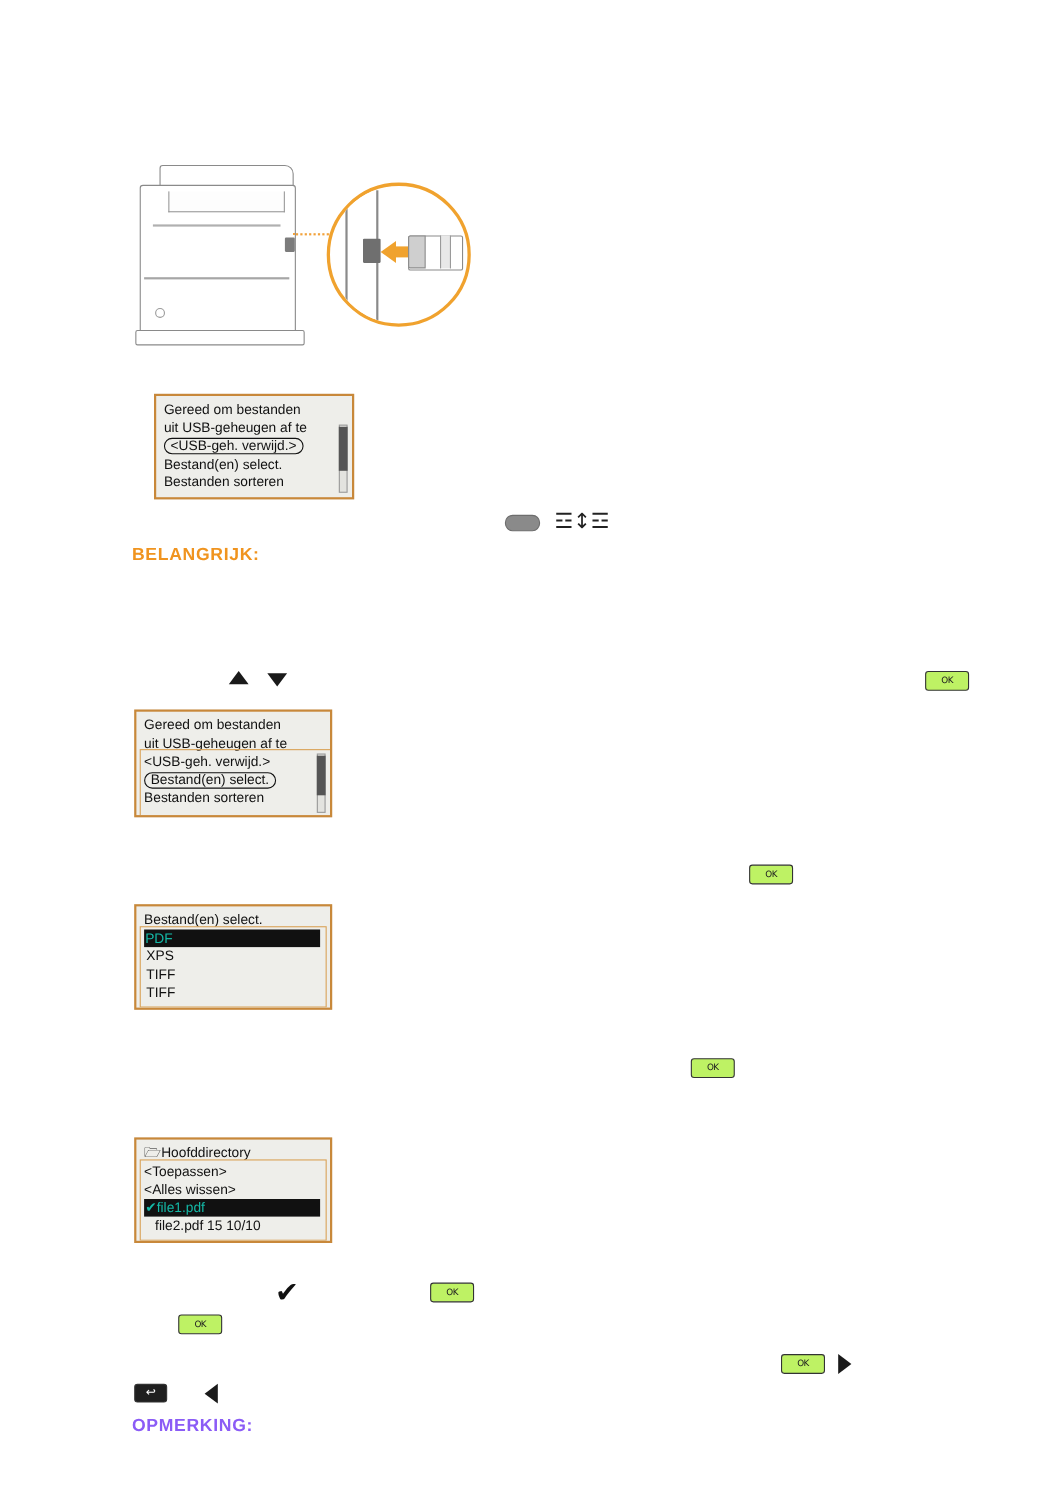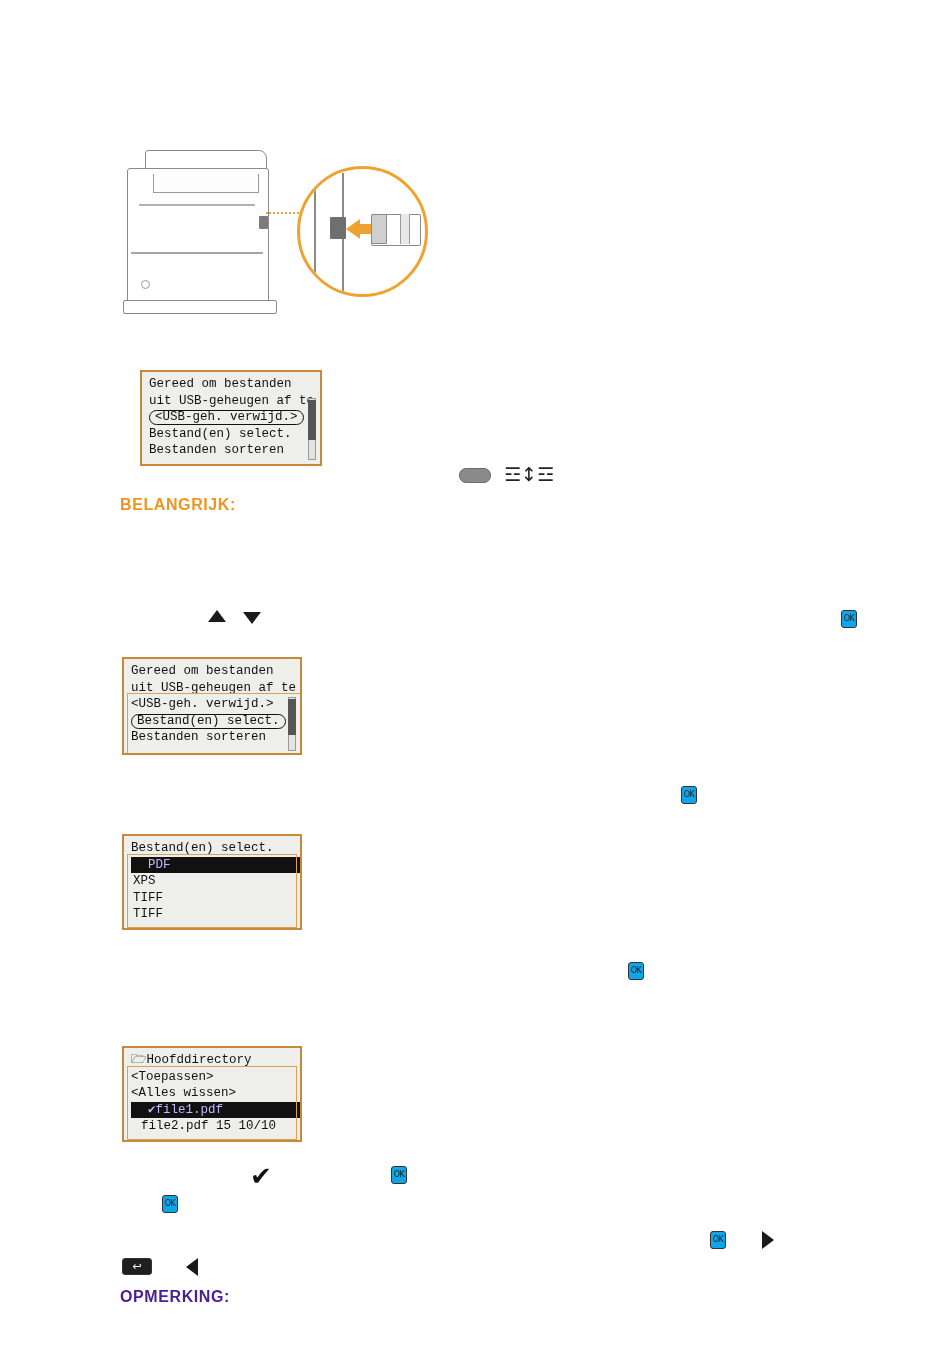"Gereed om bestanden" .lcd { font-family: Liberation Mono, monospace -> Liberation Sans, sans-serif; margin-top: 12px -> none }
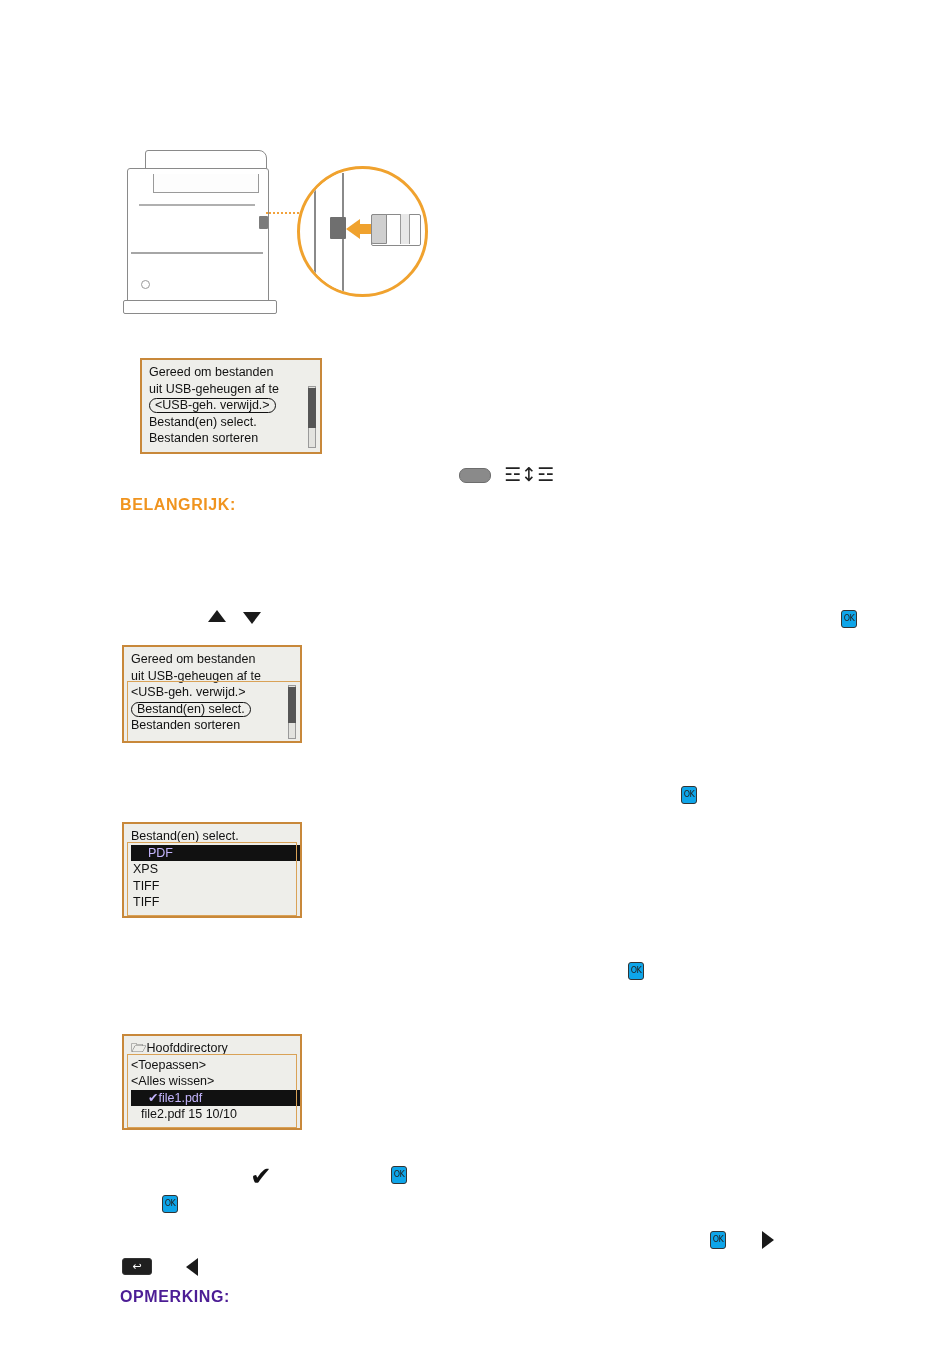"OK" .key-ok { background: #0ea5e9 -> #bef264; width: 16px -> 40px }
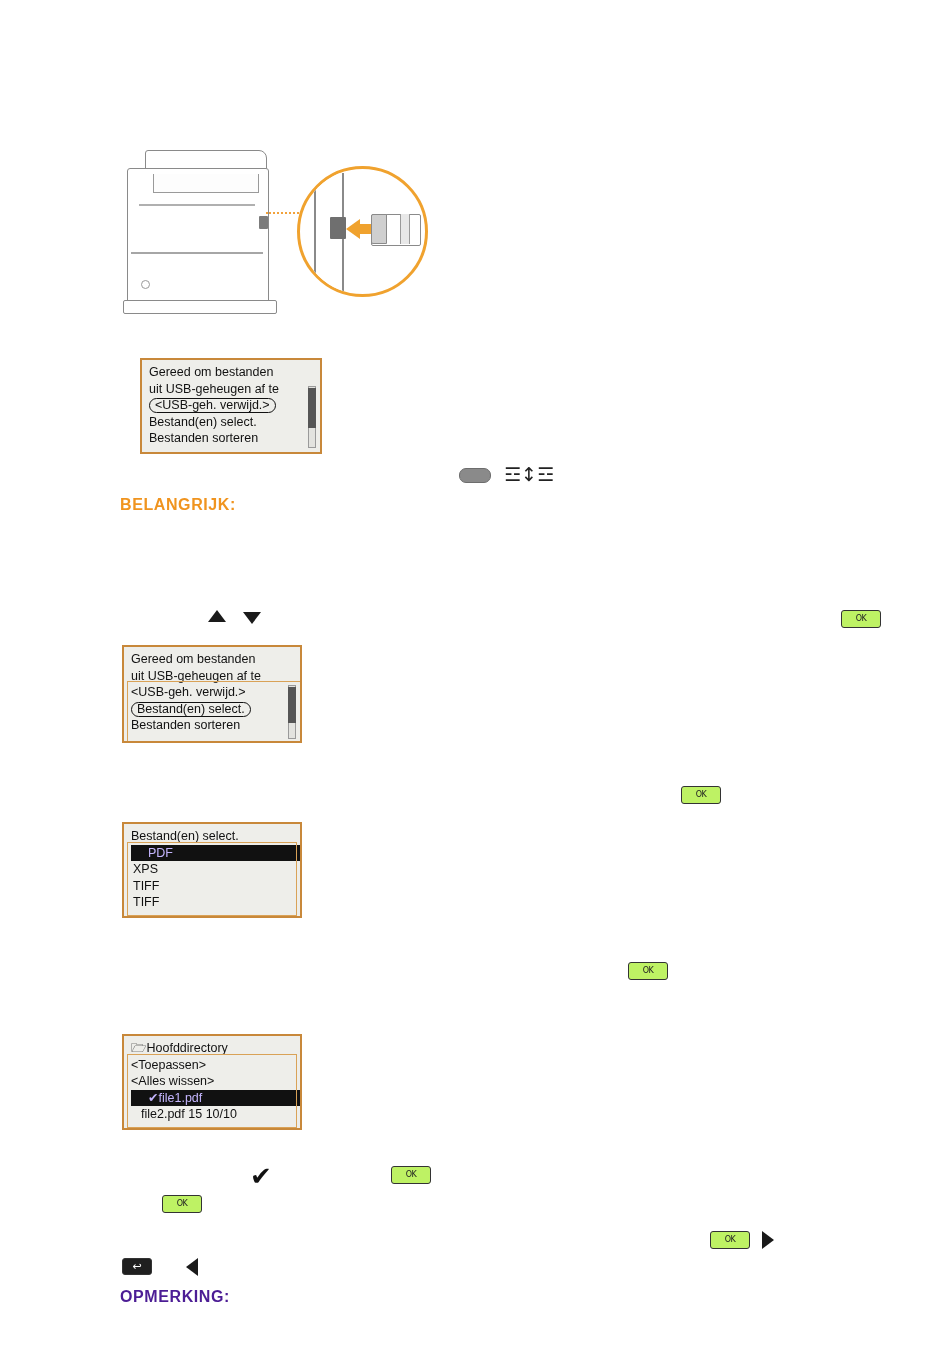"PDF" .lcd .sel-invert { color: #c4b5fd -> #14b8a6; padding: 0 17px -> 0 1px }
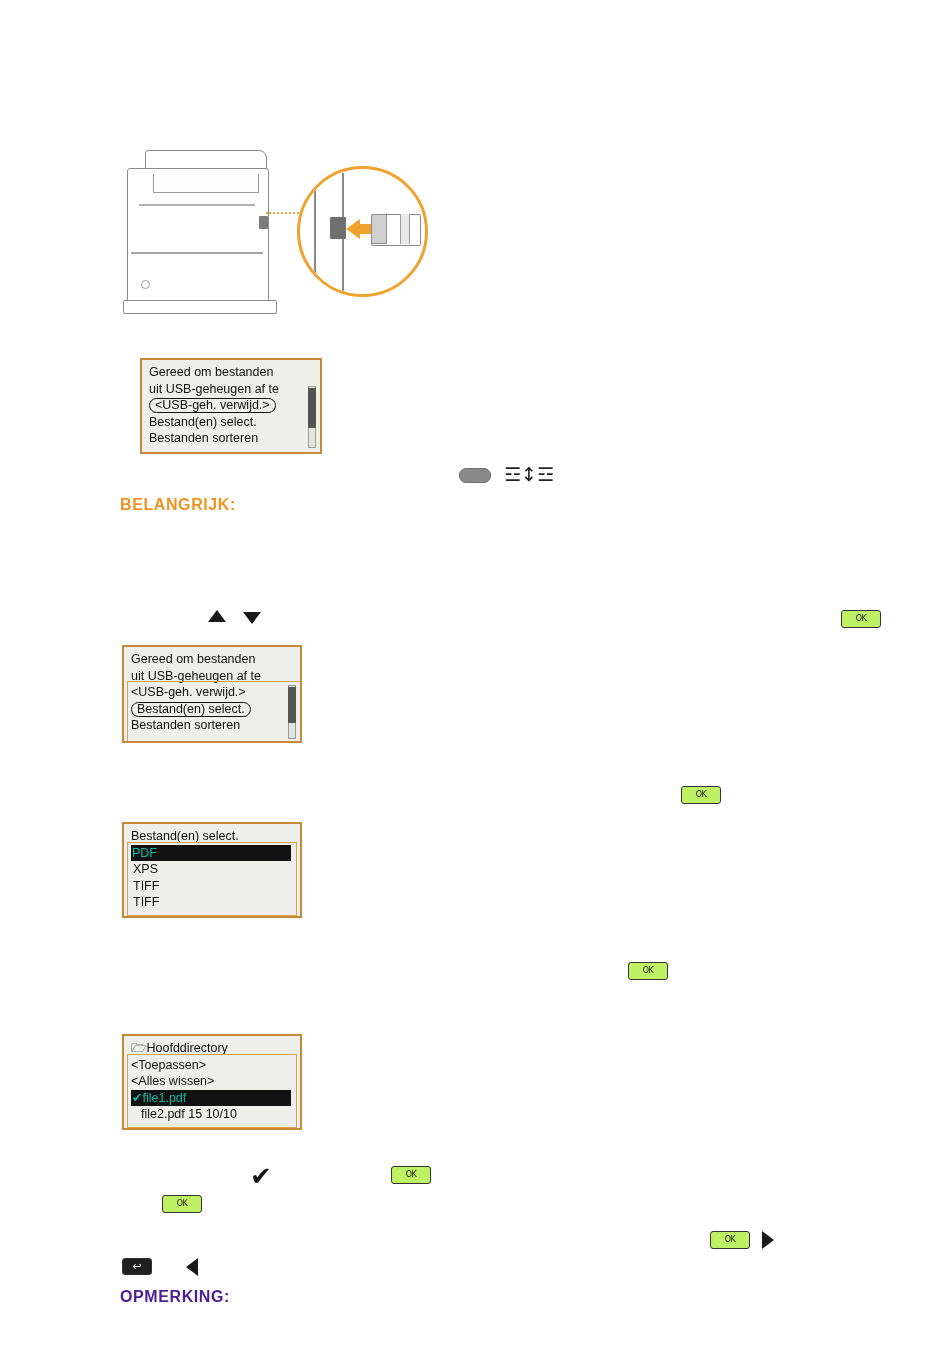"OPMERKING:" .heading-note { color: #4c1d95 -> #8b5cf6 }
